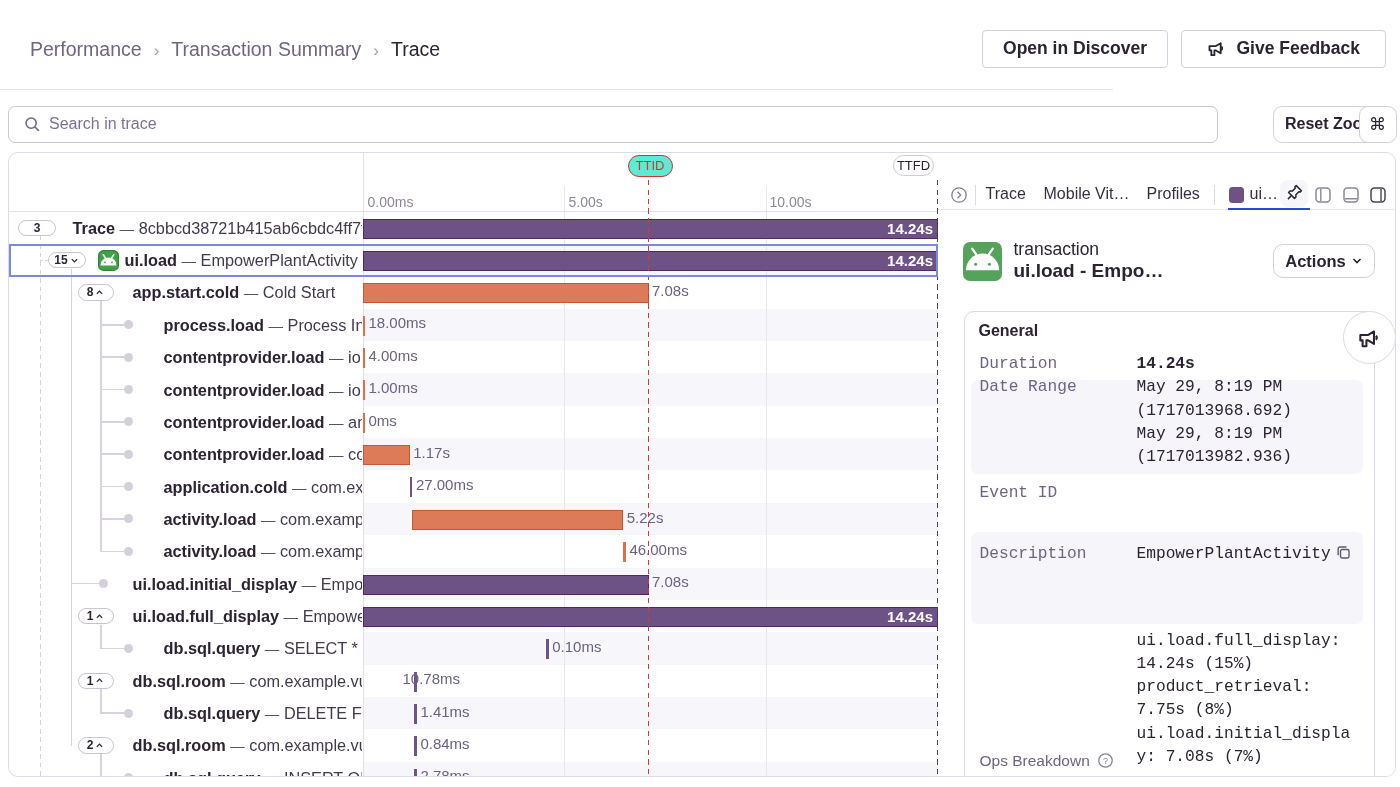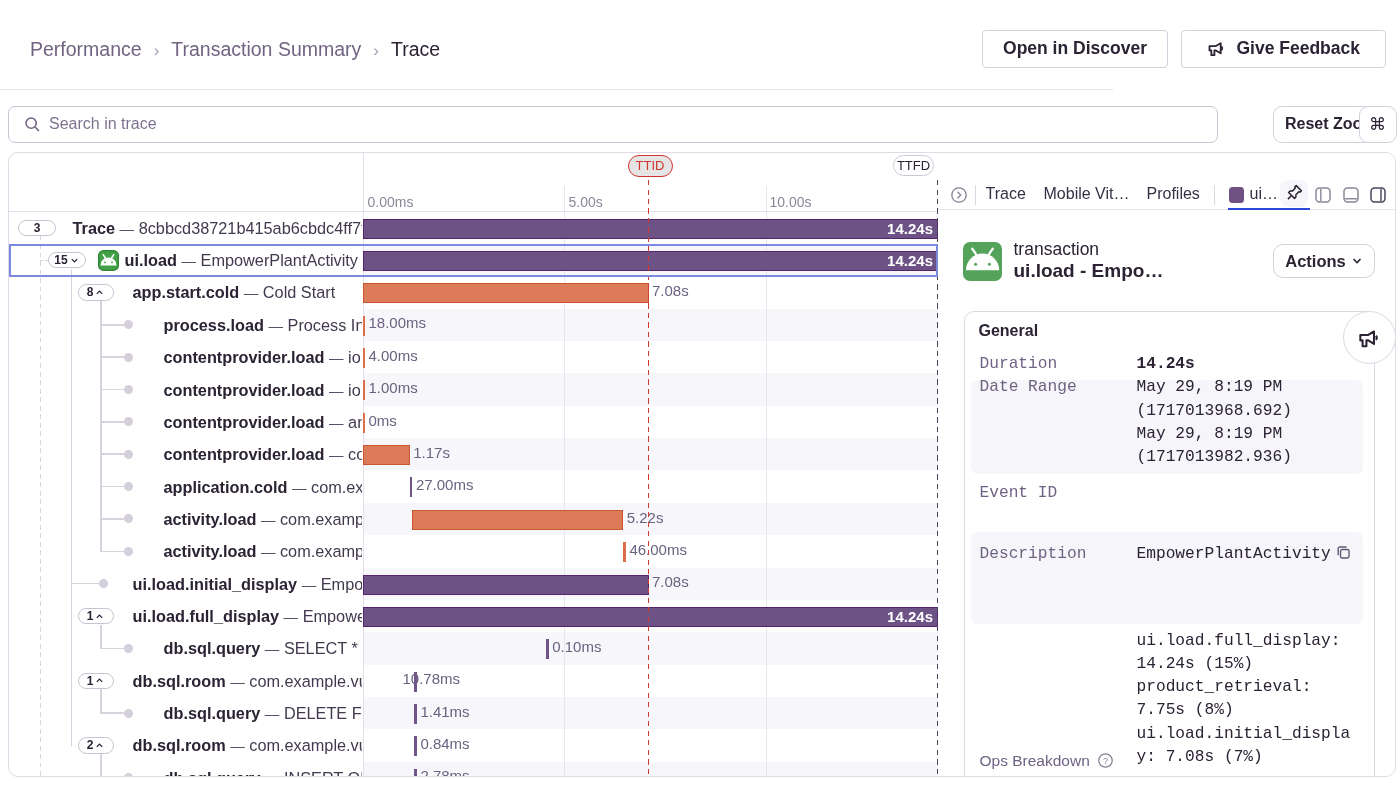"TTID" .ttid { background: #e5e5e5 -> #5eead4 }
